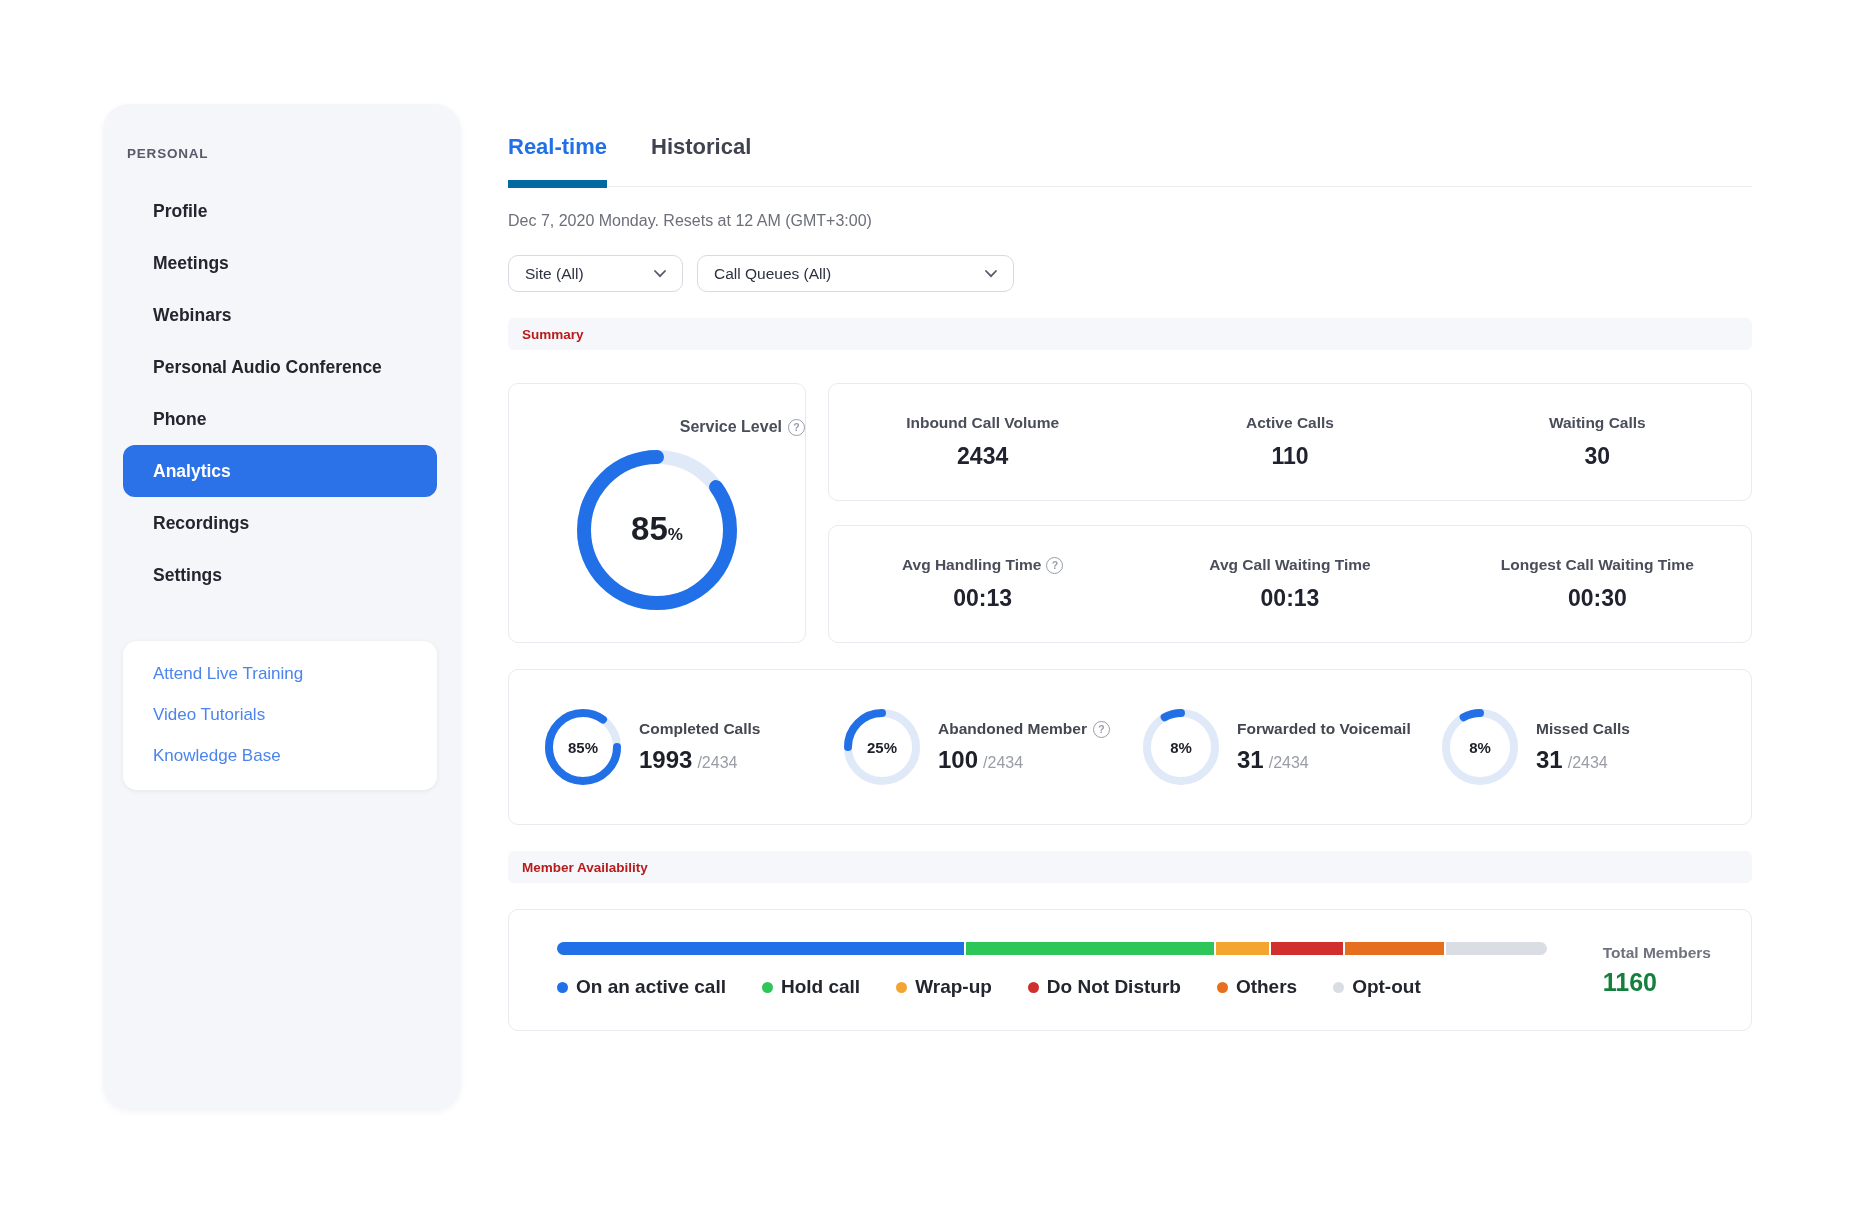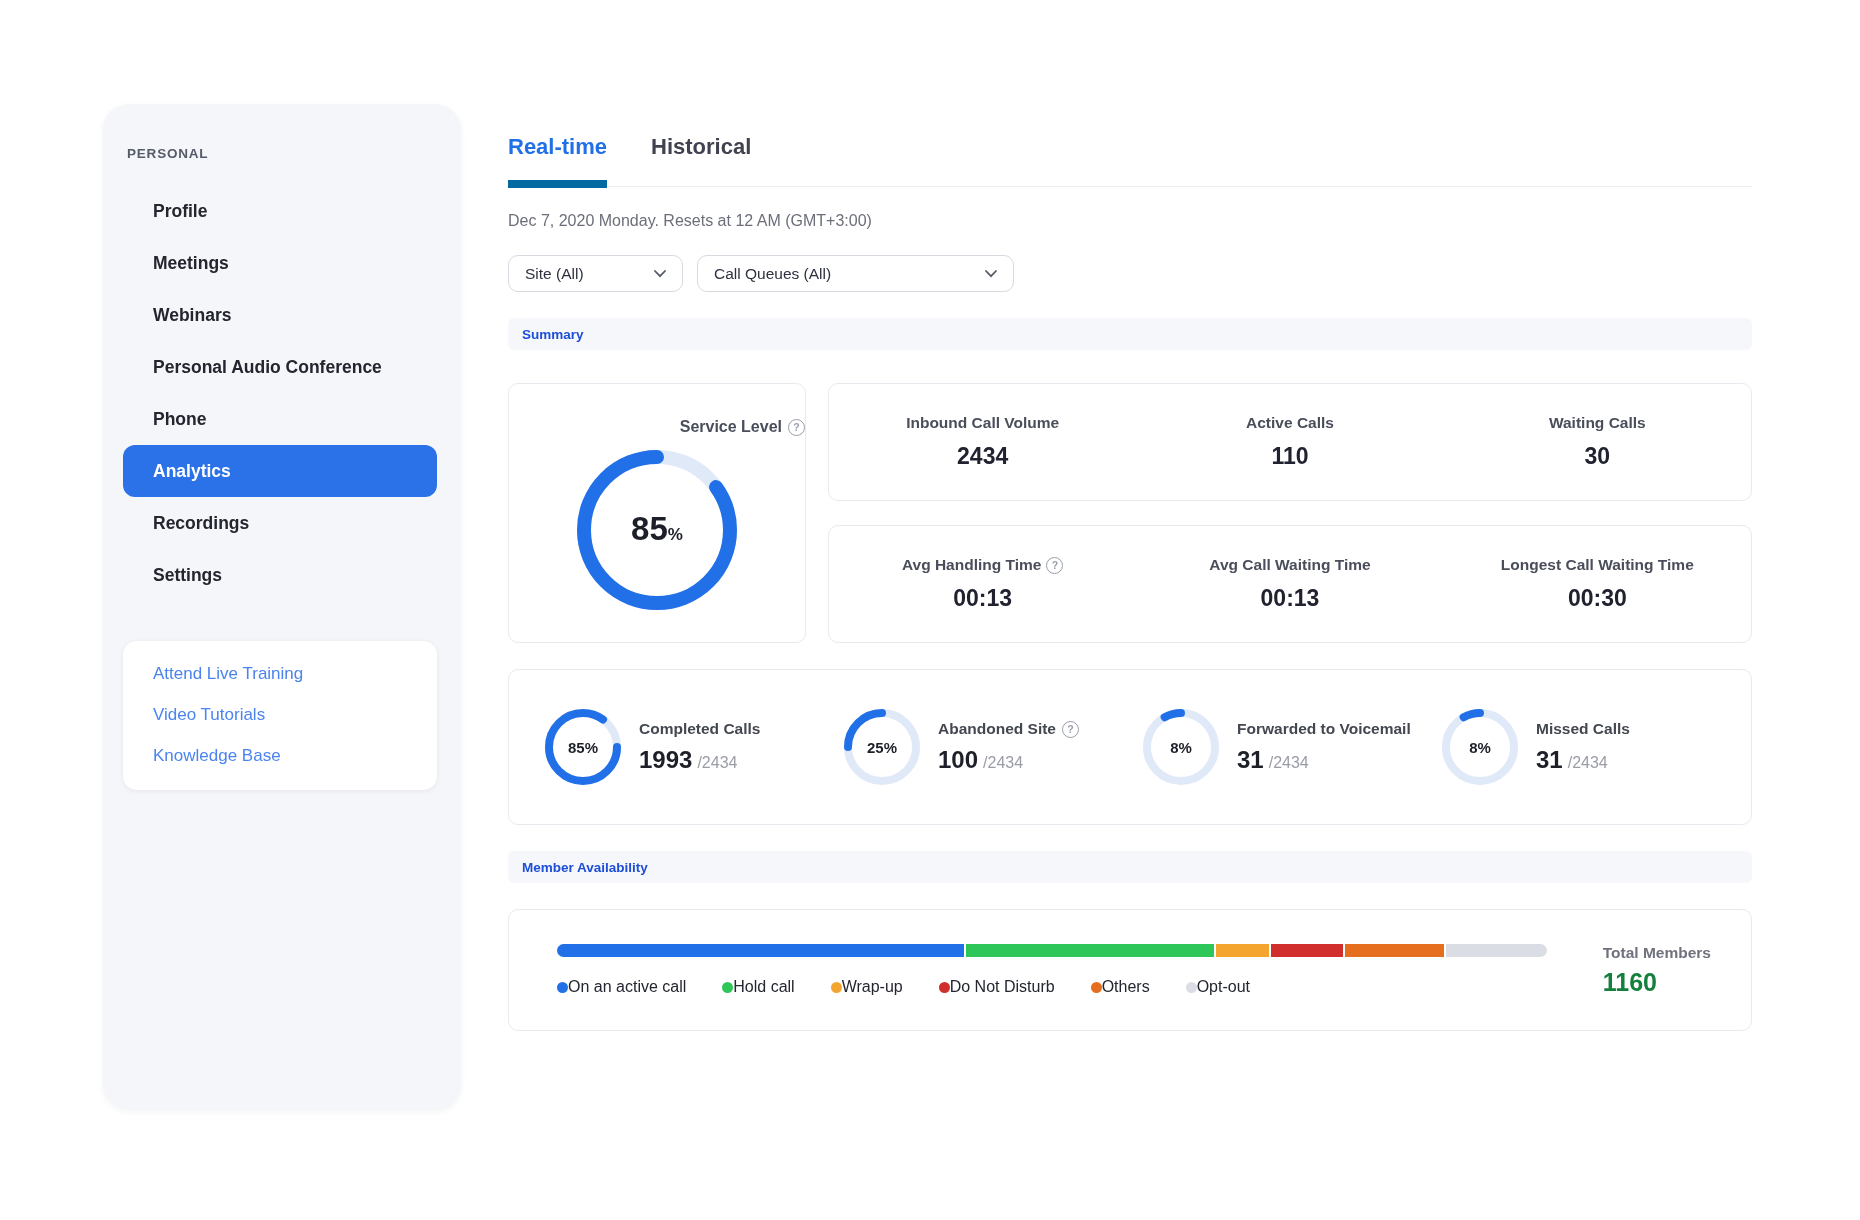"Summary" .section-bar { color: #1d4ed8 -> #b91c1c }
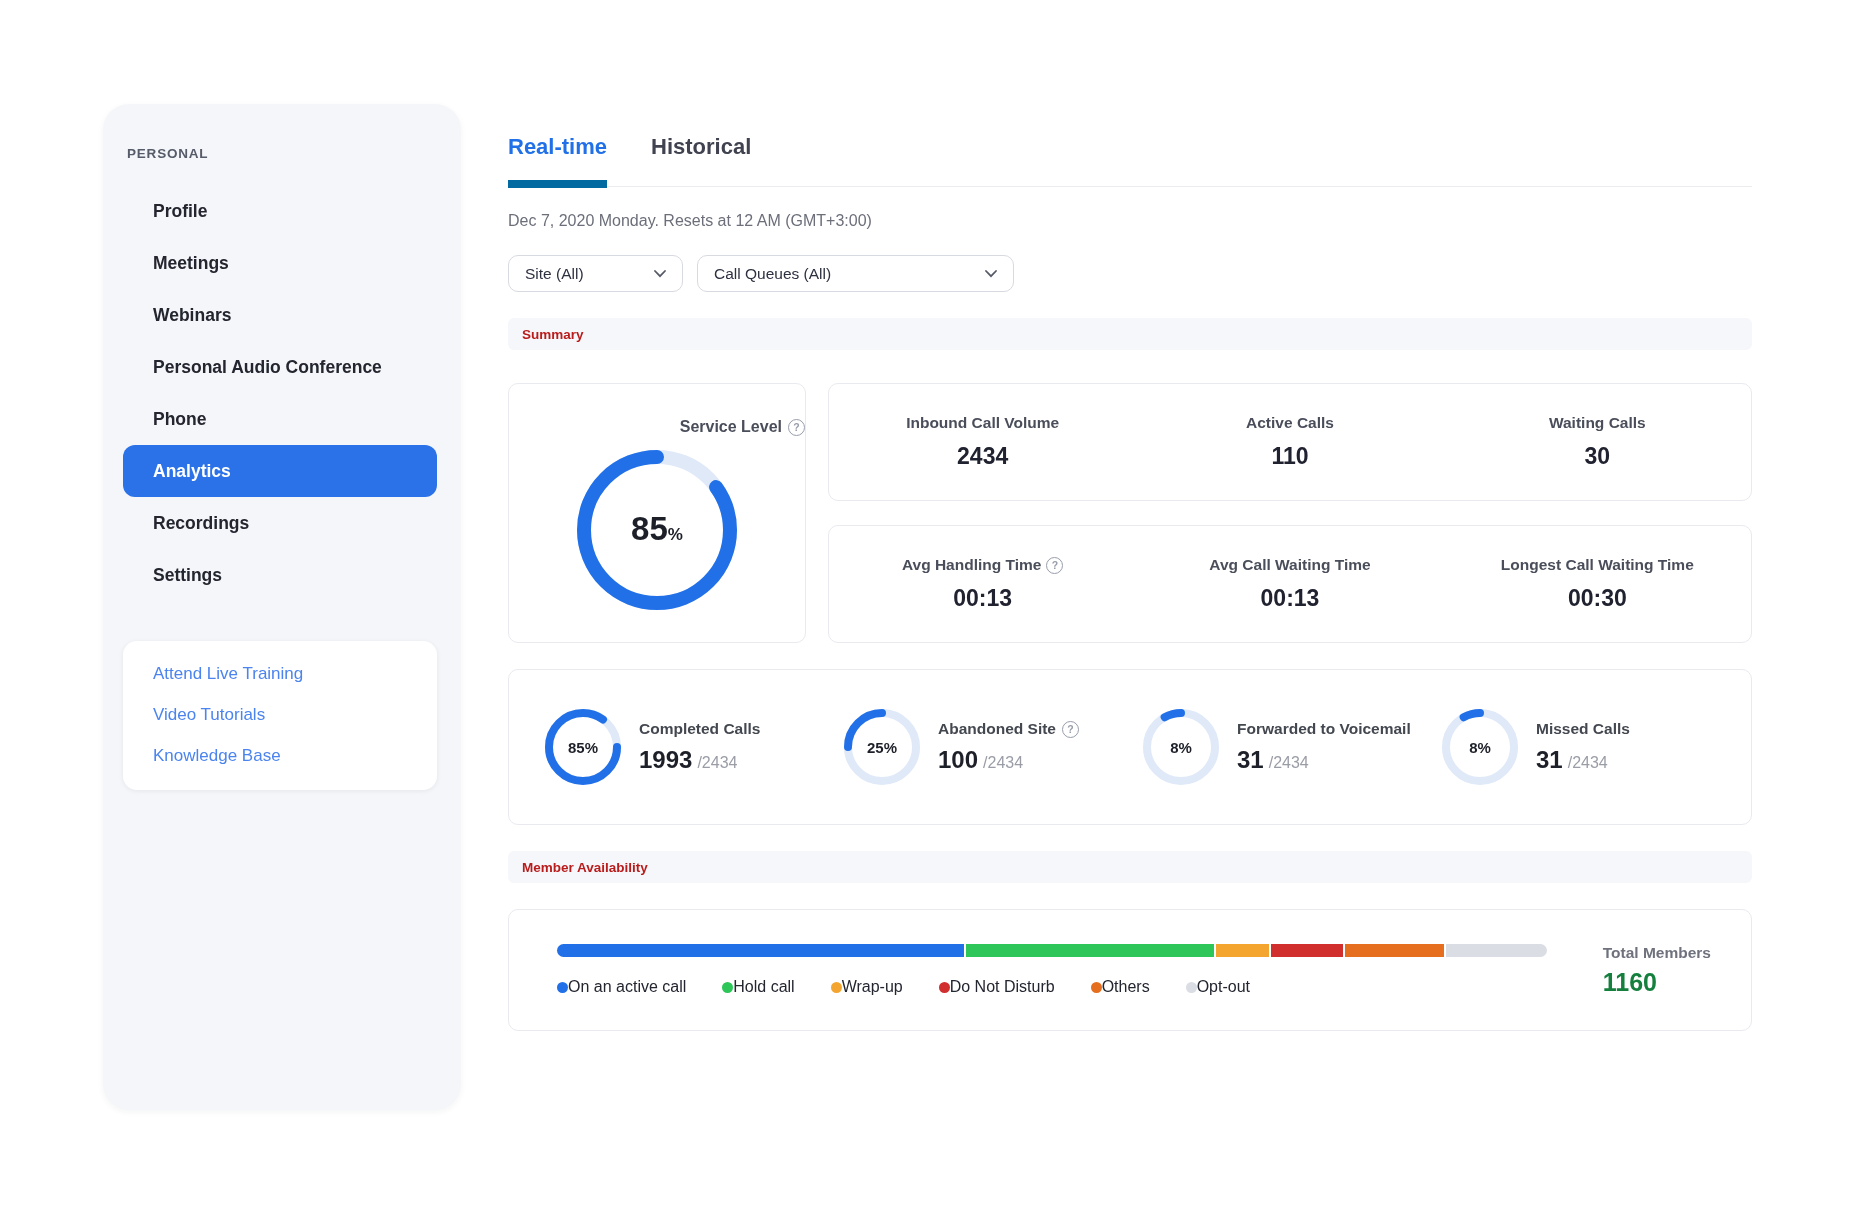"Abandoned Site" span { text: Site -> Member }
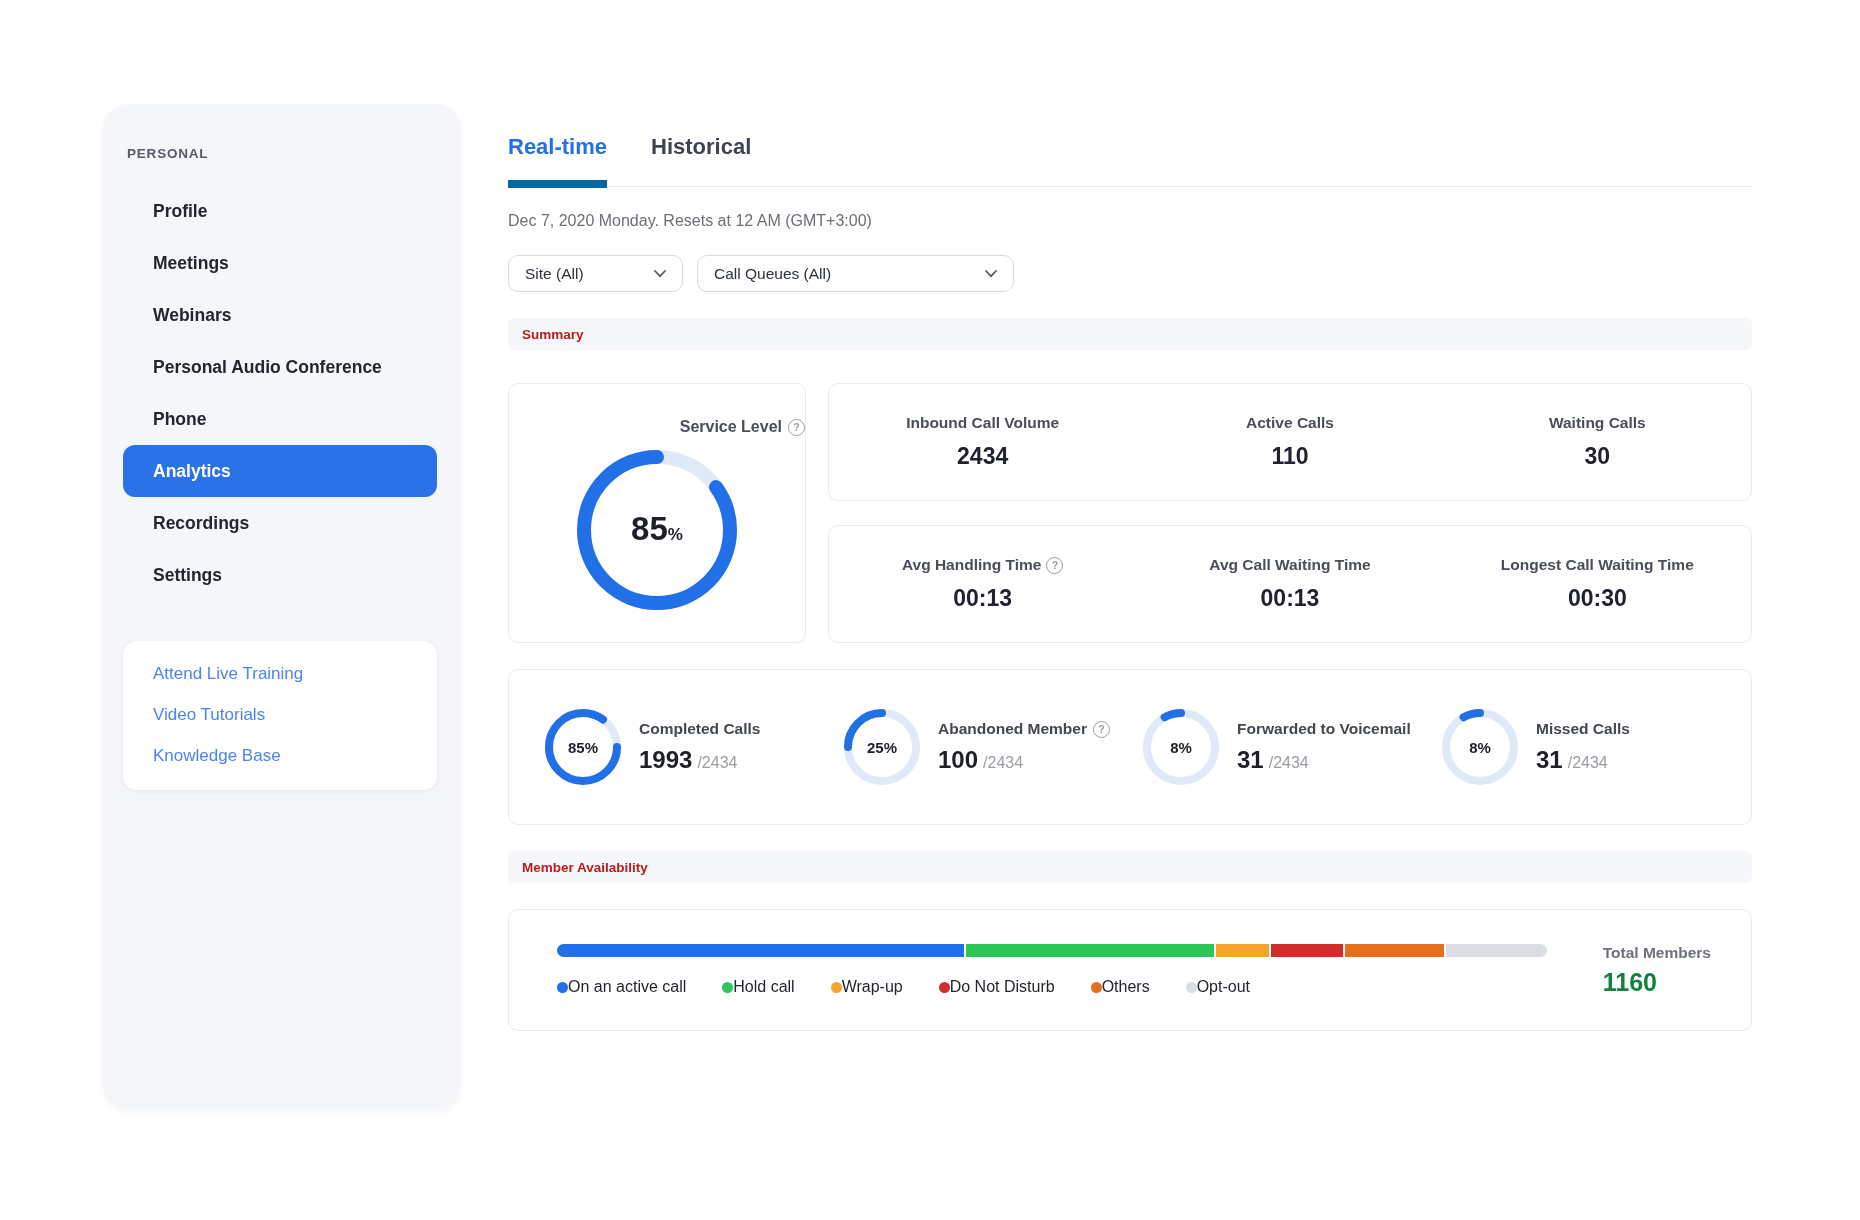"On an active call" .legend-item { font-size: 16px -> 19px; font-weight: 400 -> 700; gap: none -> 8px }
